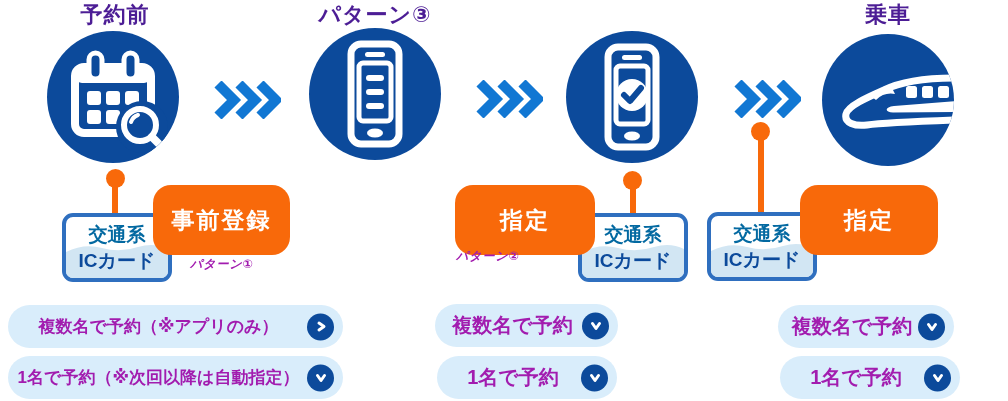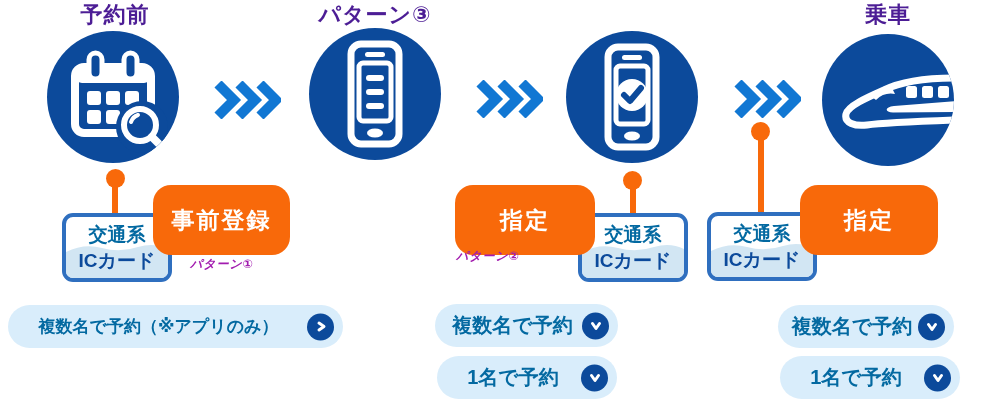"複数名で予約（※アプリのみ）" .pill { color: #0369a1 -> #a21caf }
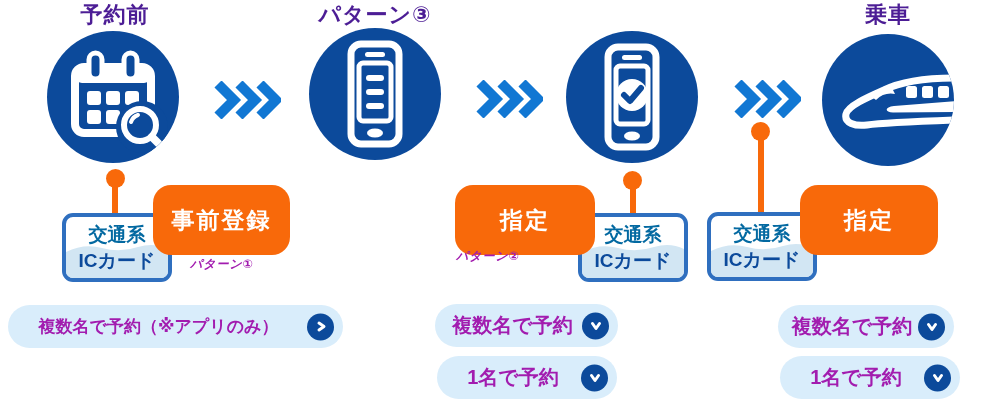"1名で予約（※次回以降は自動指定）" div.pill { html: none -> <div> <span>1名で予約（※次回以降は自動指定）</span> <span> <svg> <path></path> </svg> </span> </div> }
